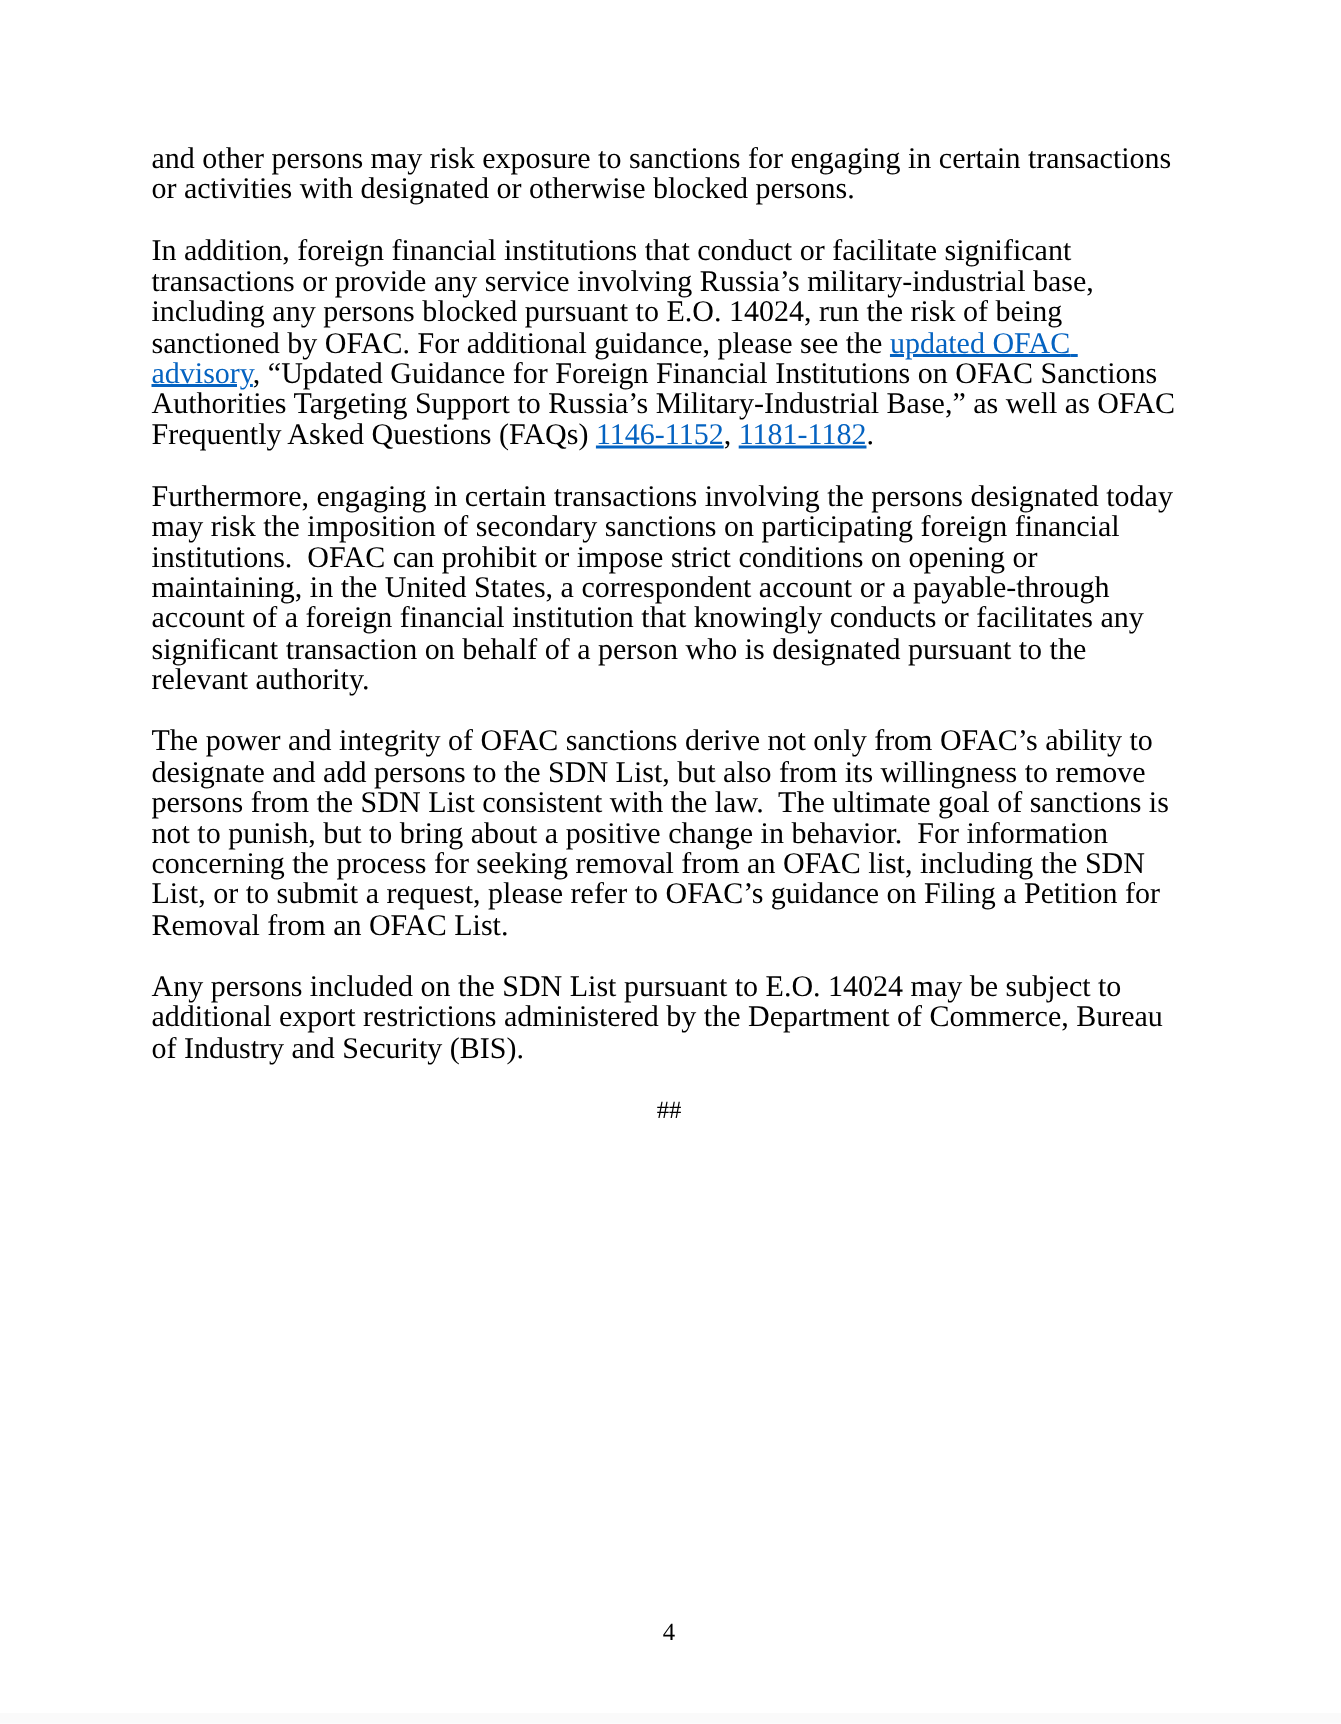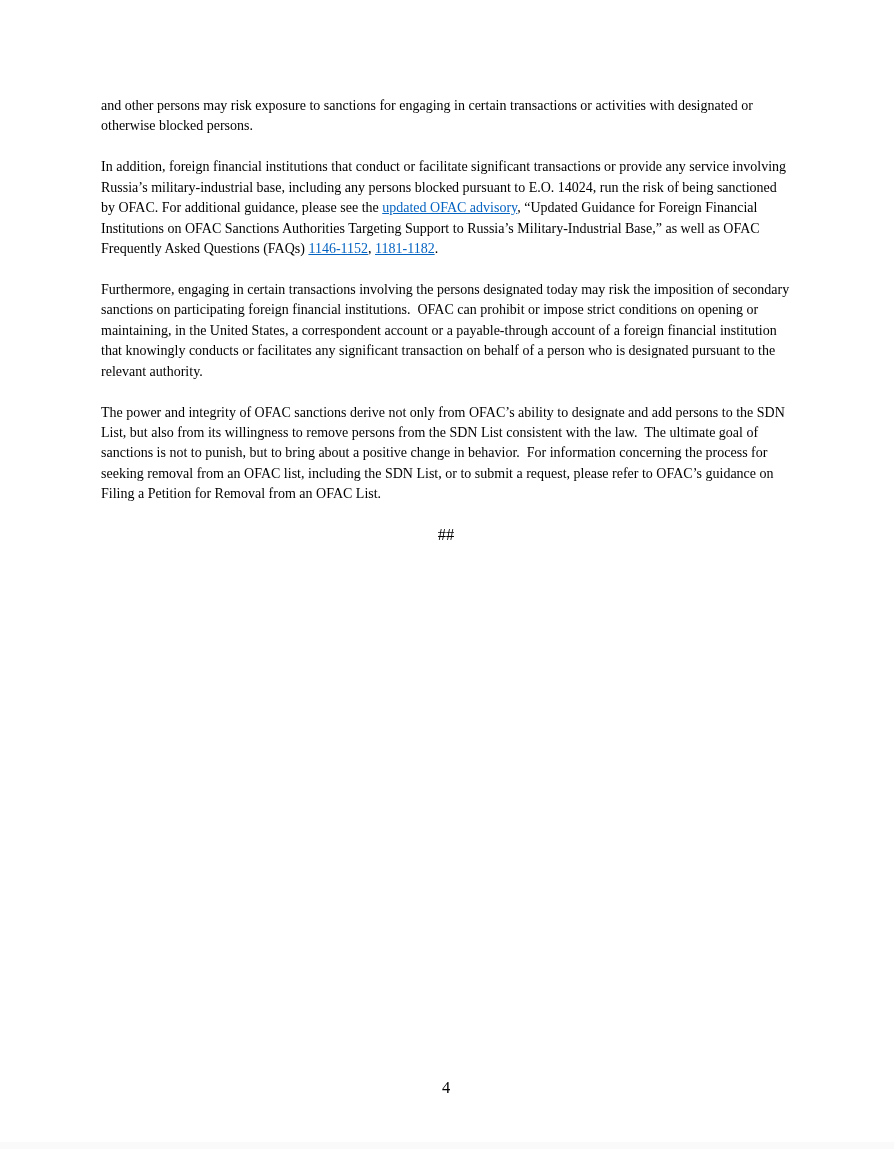"and other persons may risk" p.para { font-size: 14px -> 20px }
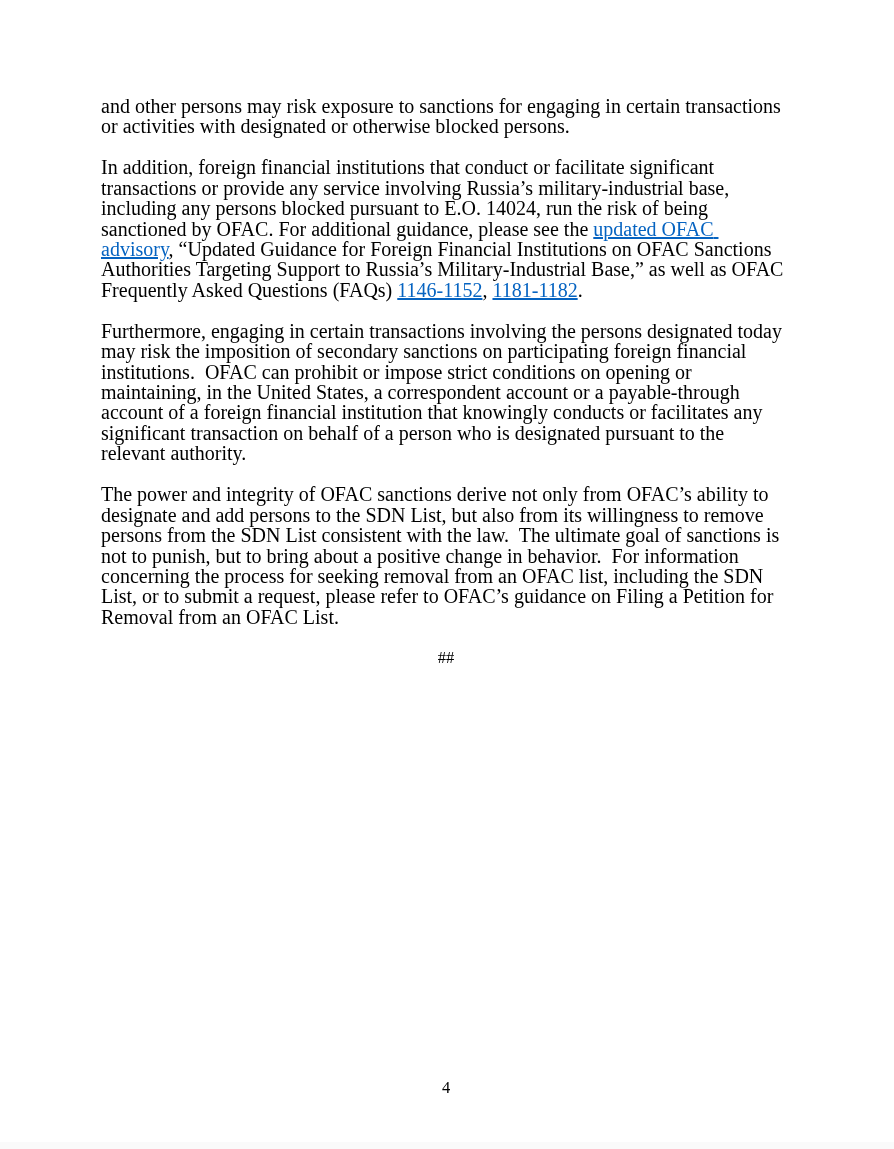"Any persons included on the" p.para { html: none -> <p><span>Any persons included on the SDN List pursuant to E.O. 14024 may be subject to additional export restrictions administered by the Department of Commerce, Bureau of Industry and Security (BIS).</span></p> }
